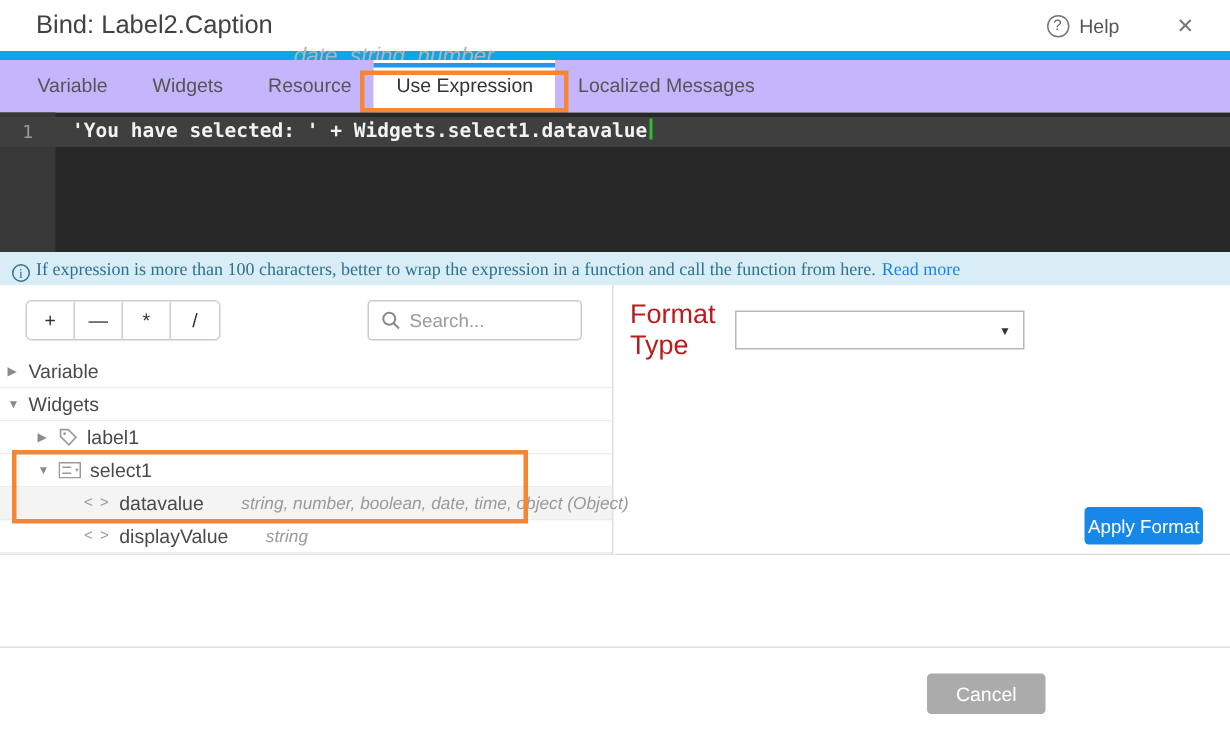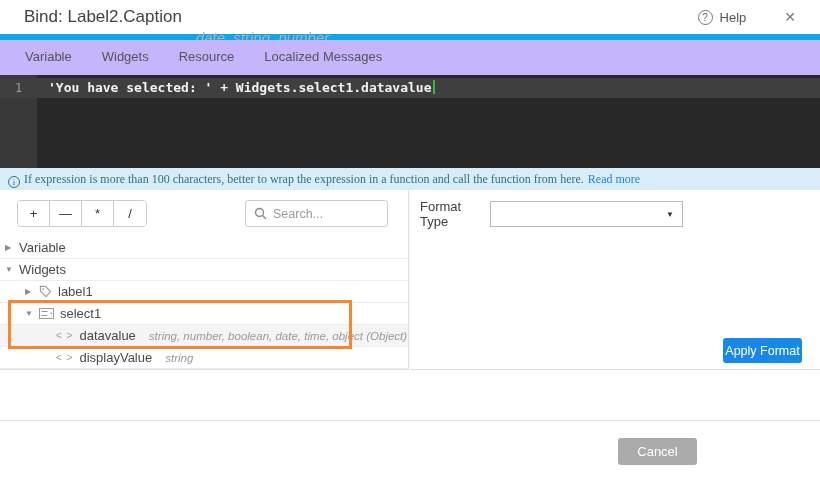"Use Expression" div.tab { html: none -> <div> <div></div> <span>Use Expression</span> <div></div> </div> }
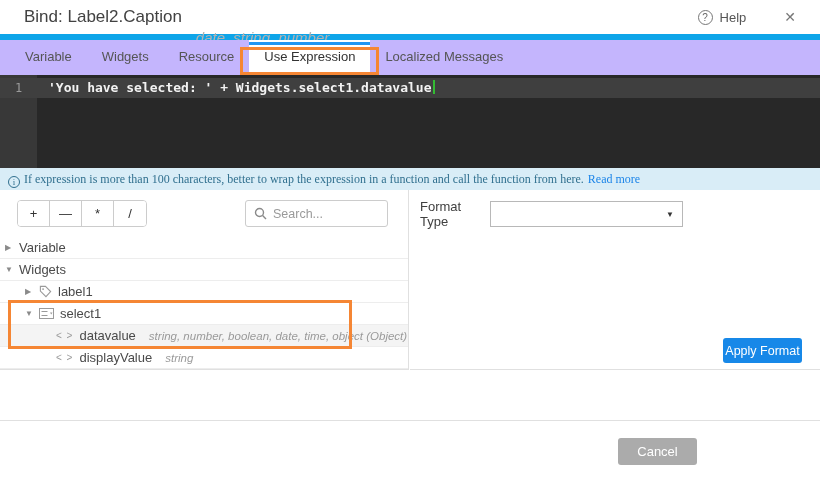"Format Type" .format-label { color: #404040 -> #b91c1c; font-size: 13px -> 18px }
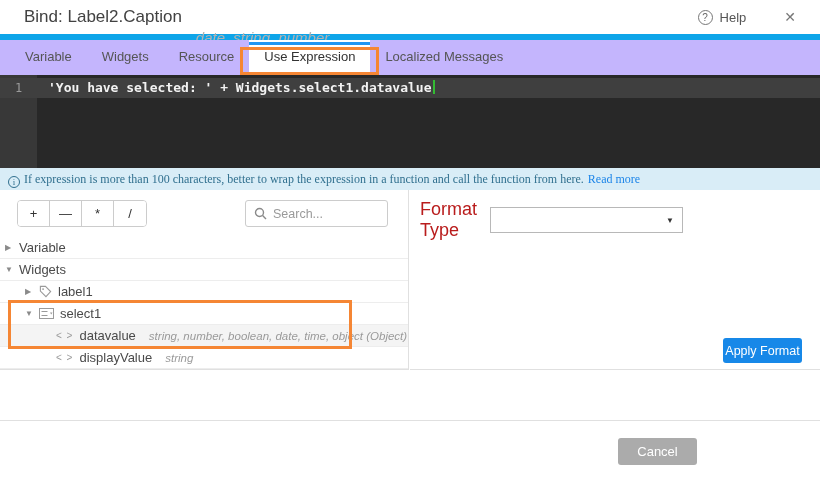"string, number, boolean, date, time," .type-label { margin-left: 13px -> 25px }
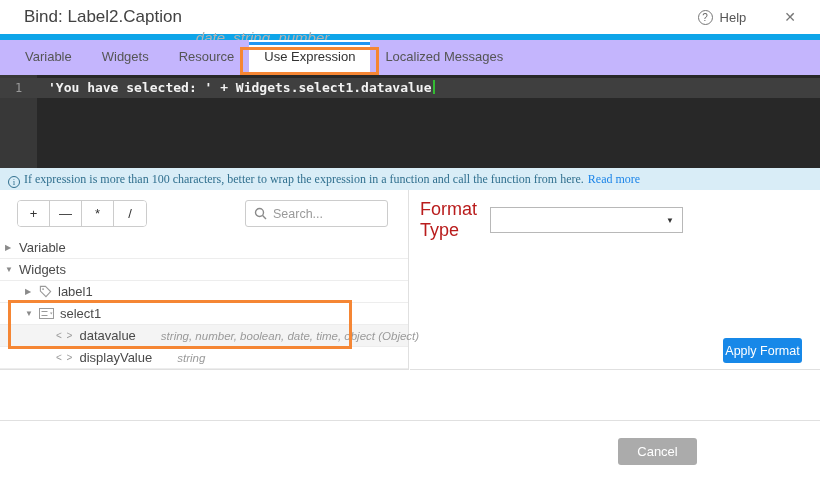"Cancel" .footer { height: 70px -> 59px }
